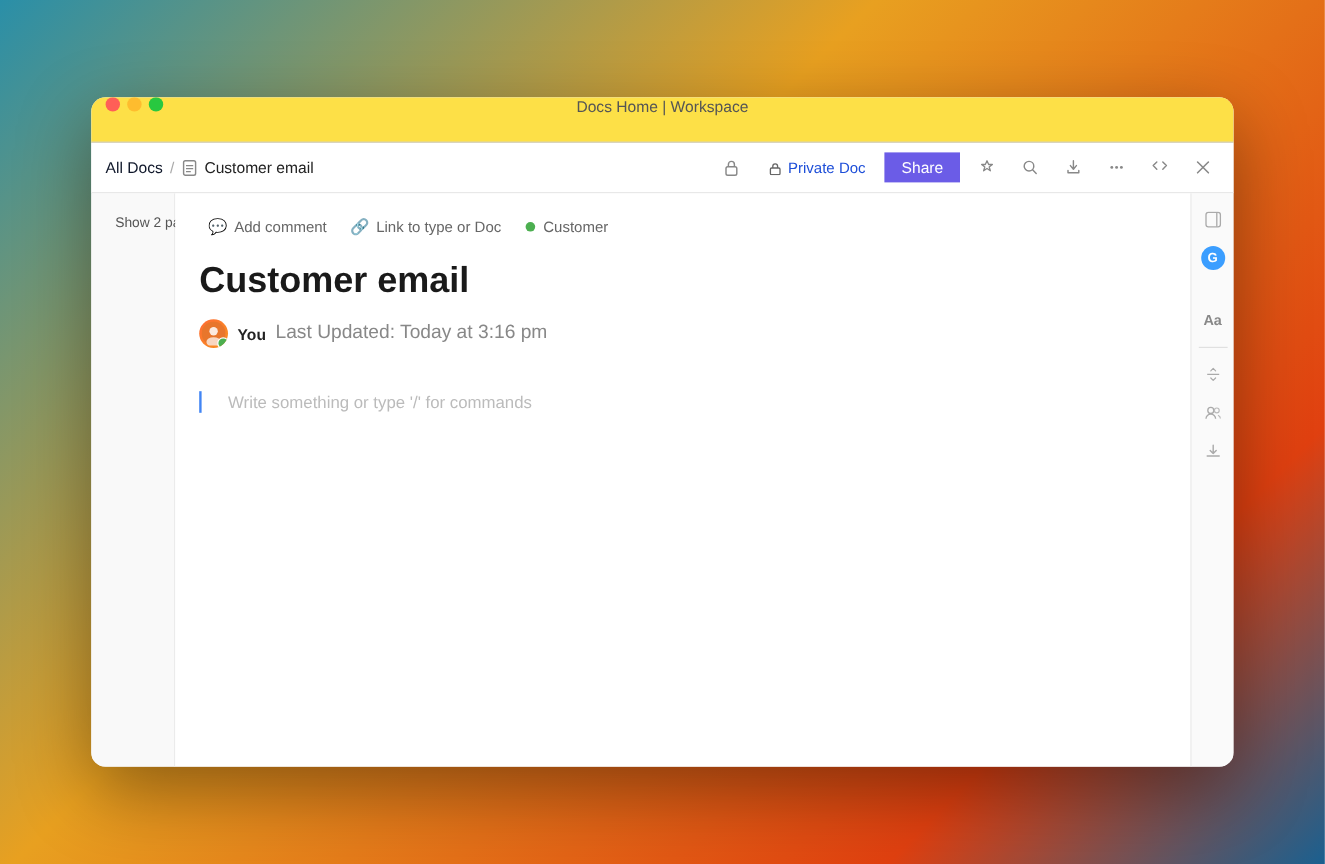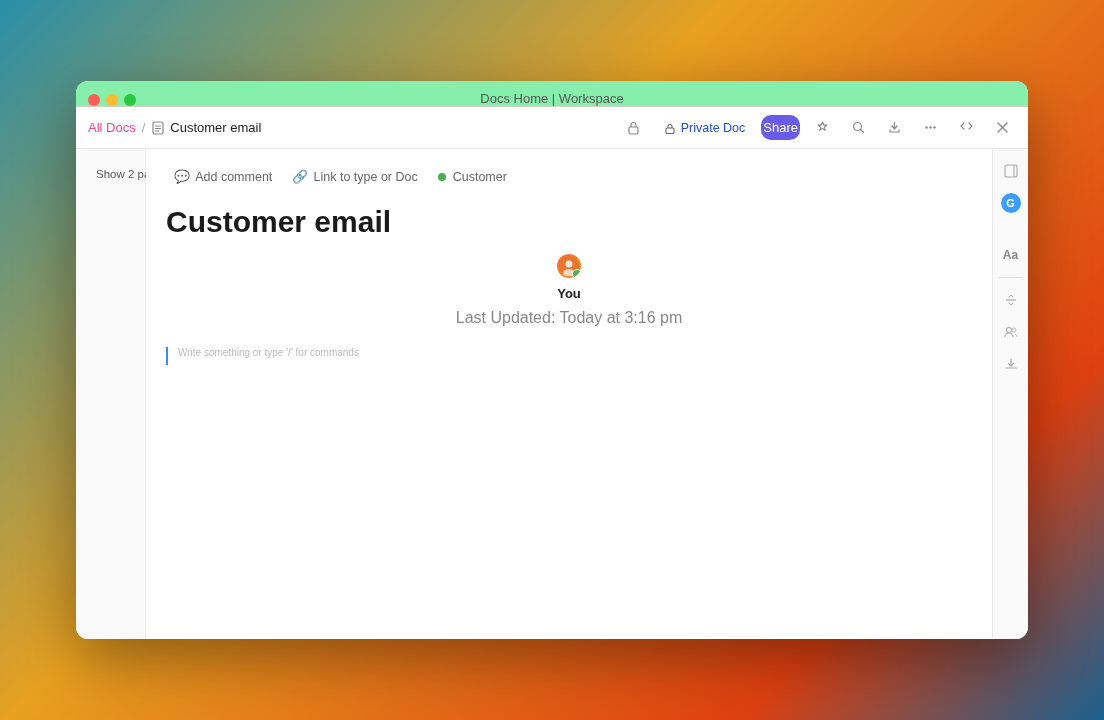"Docs Home | Workspace" .title-bar { align-items: flex-end -> flex-start; background: #86efac -> #fde047; height: 26px -> 38px }
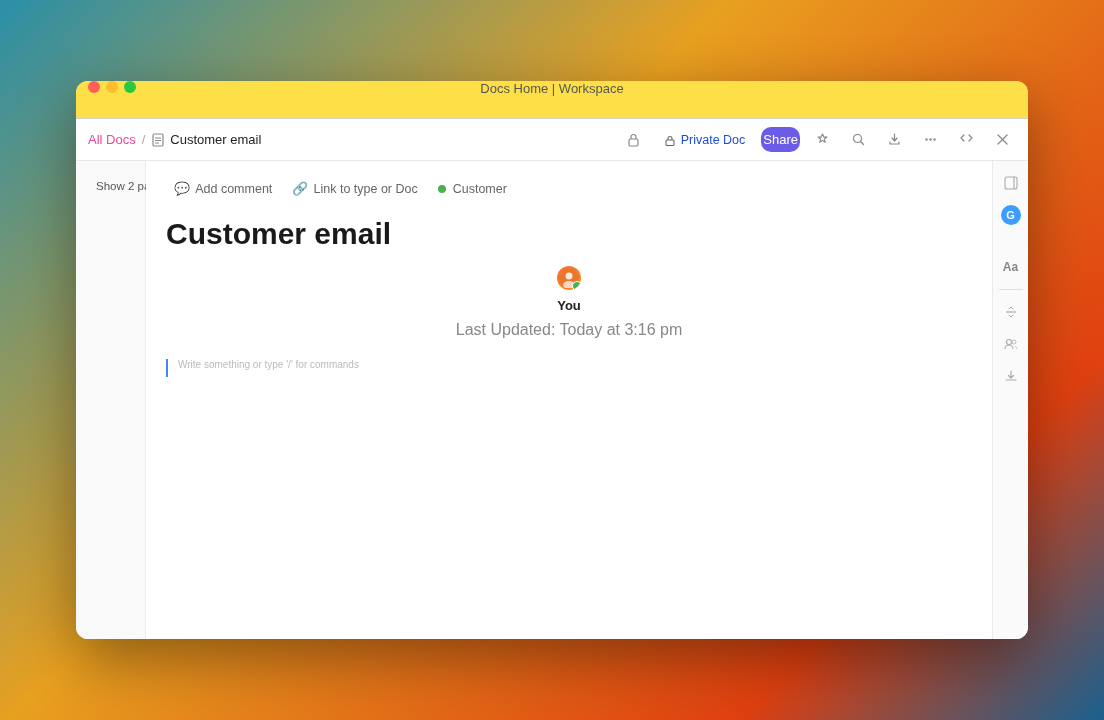"All Docs" .breadcrumb-link { color: #ec4899 -> #0f172a }
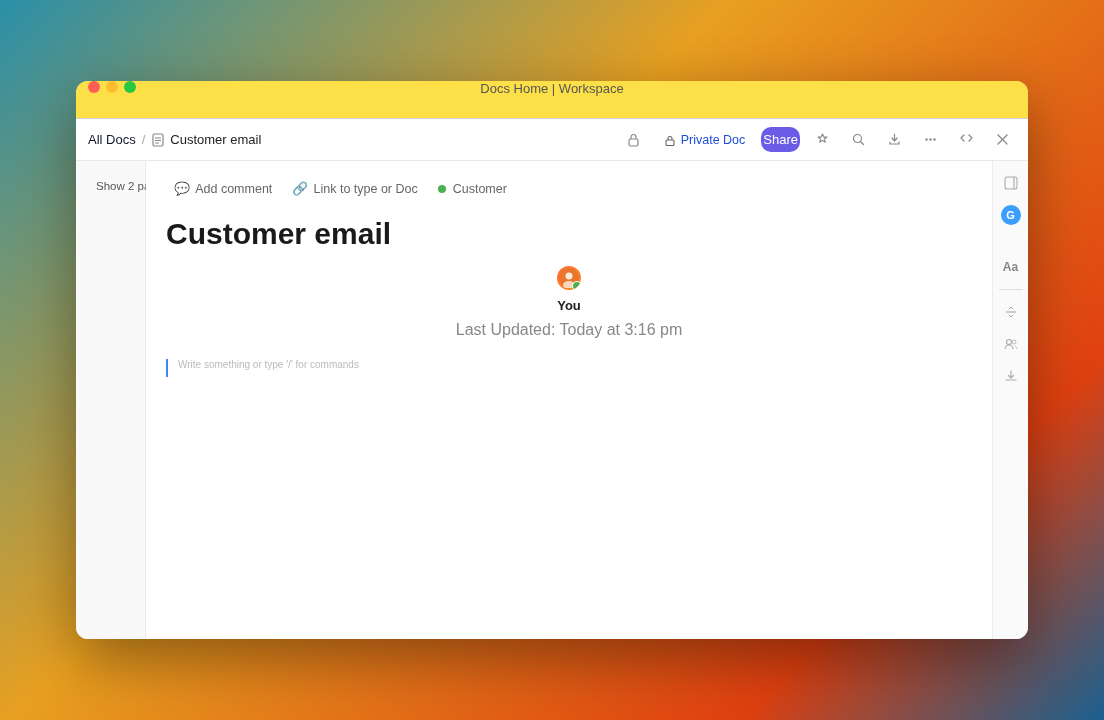"Share" .share-btn { border-radius: 10px -> 0; padding: 5px 2px -> 5px 14px }
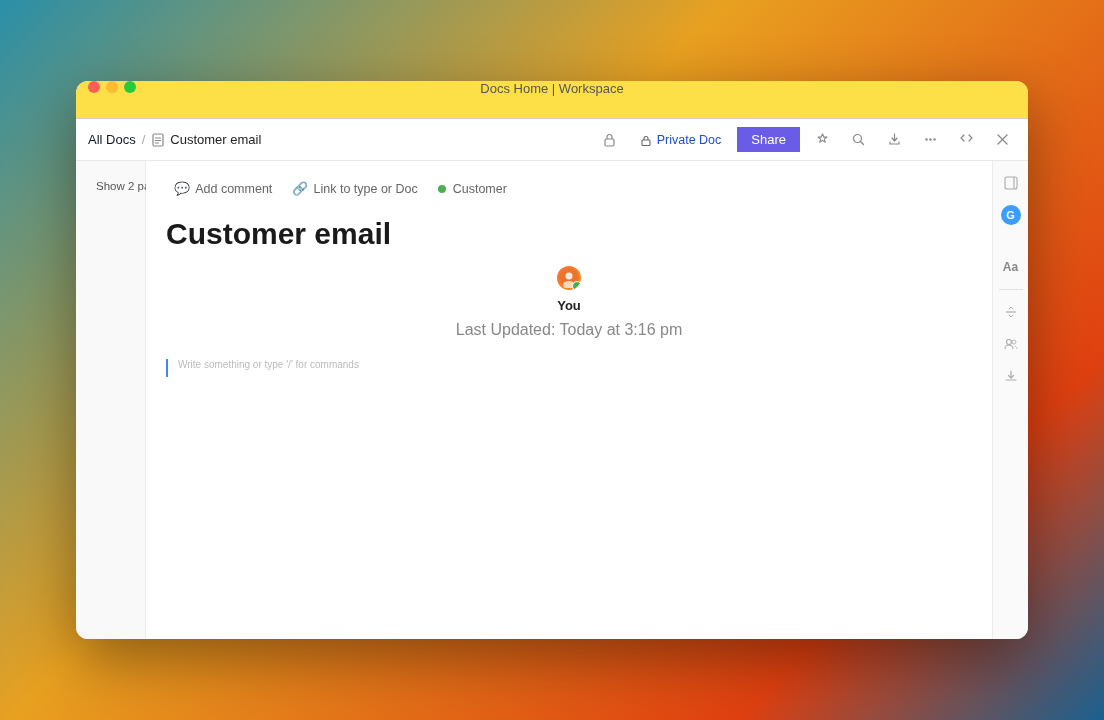"You" .doc-meta { flex-direction: column -> none; margin-bottom: 16px -> 32px }
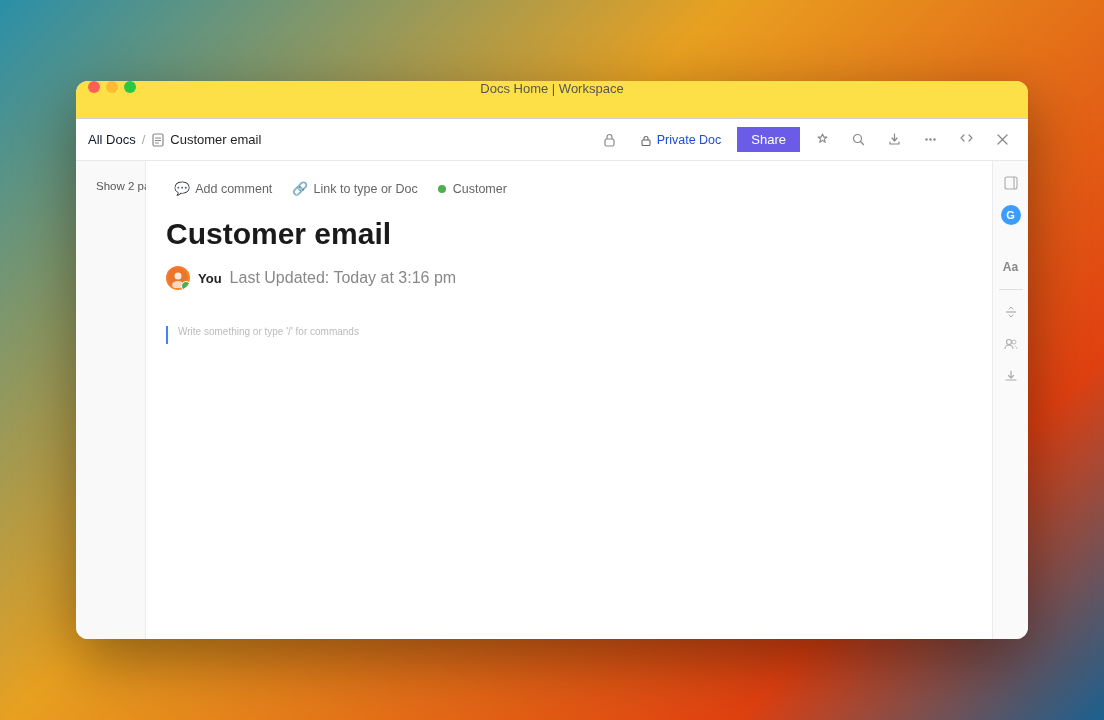"Write something or type '/'" .doc-placeholder { align-items: flex-start -> center; font-size: 10px -> 14px; gap: 8px -> 20px }
